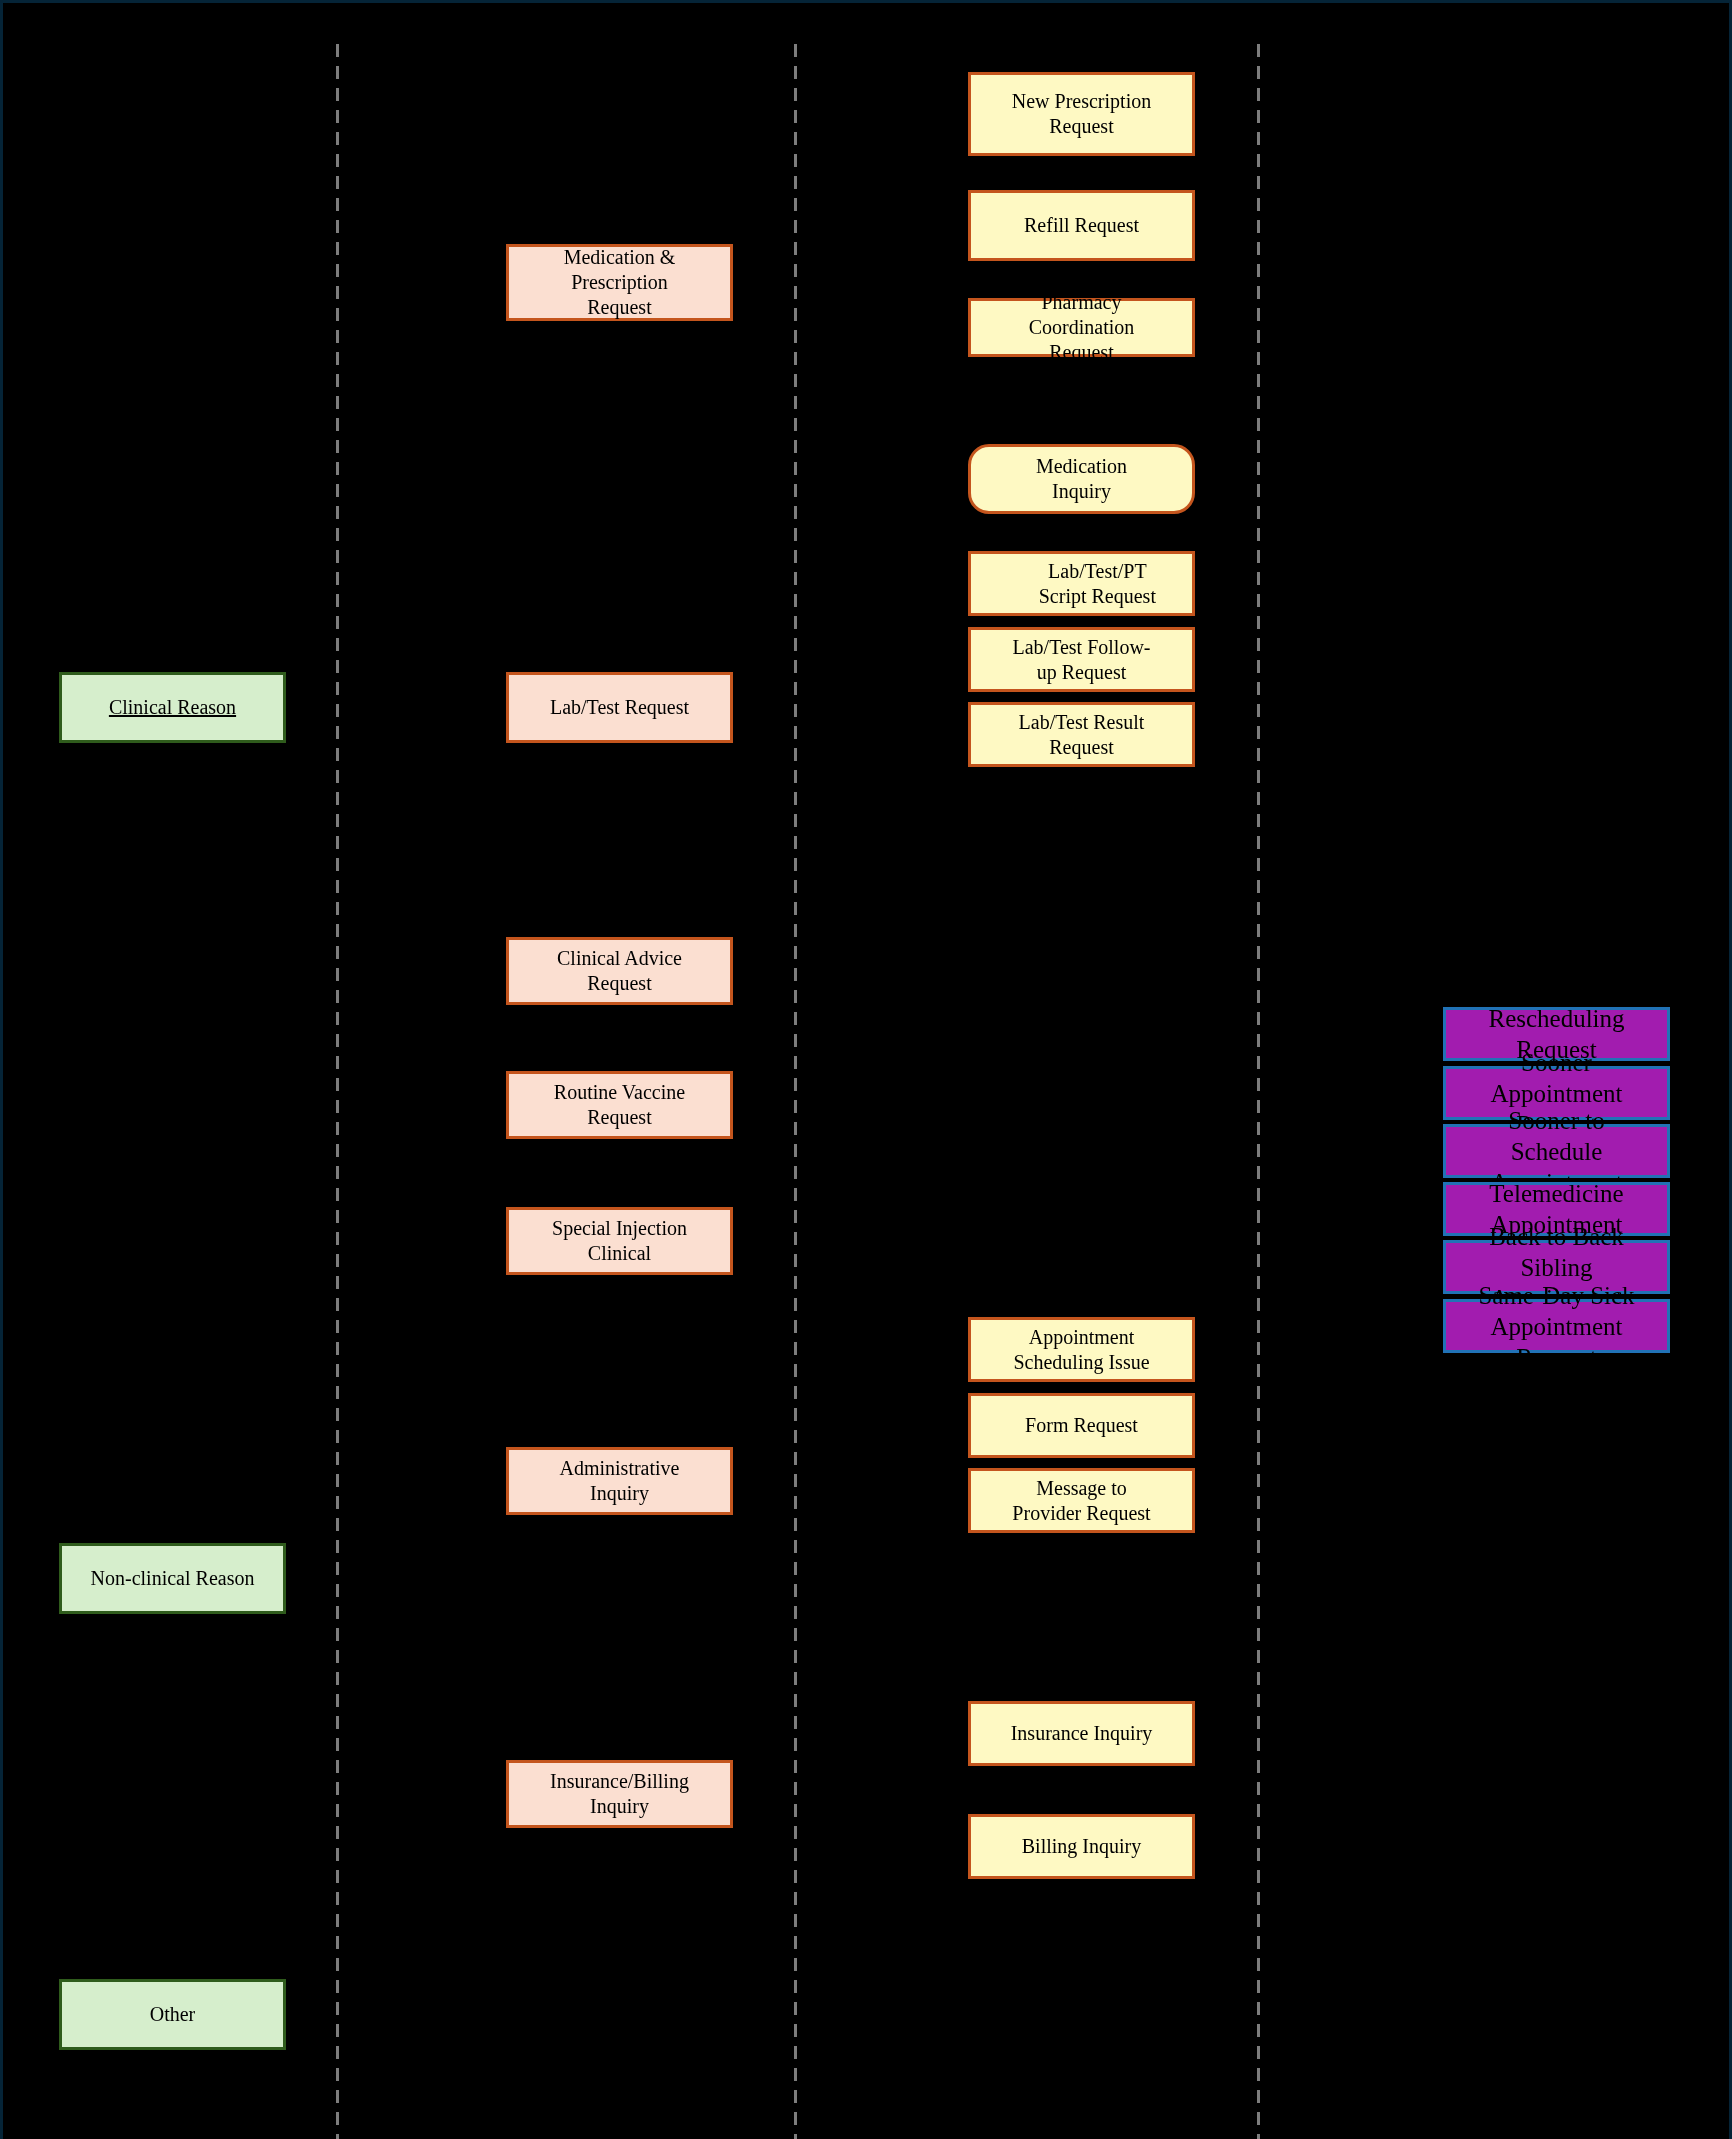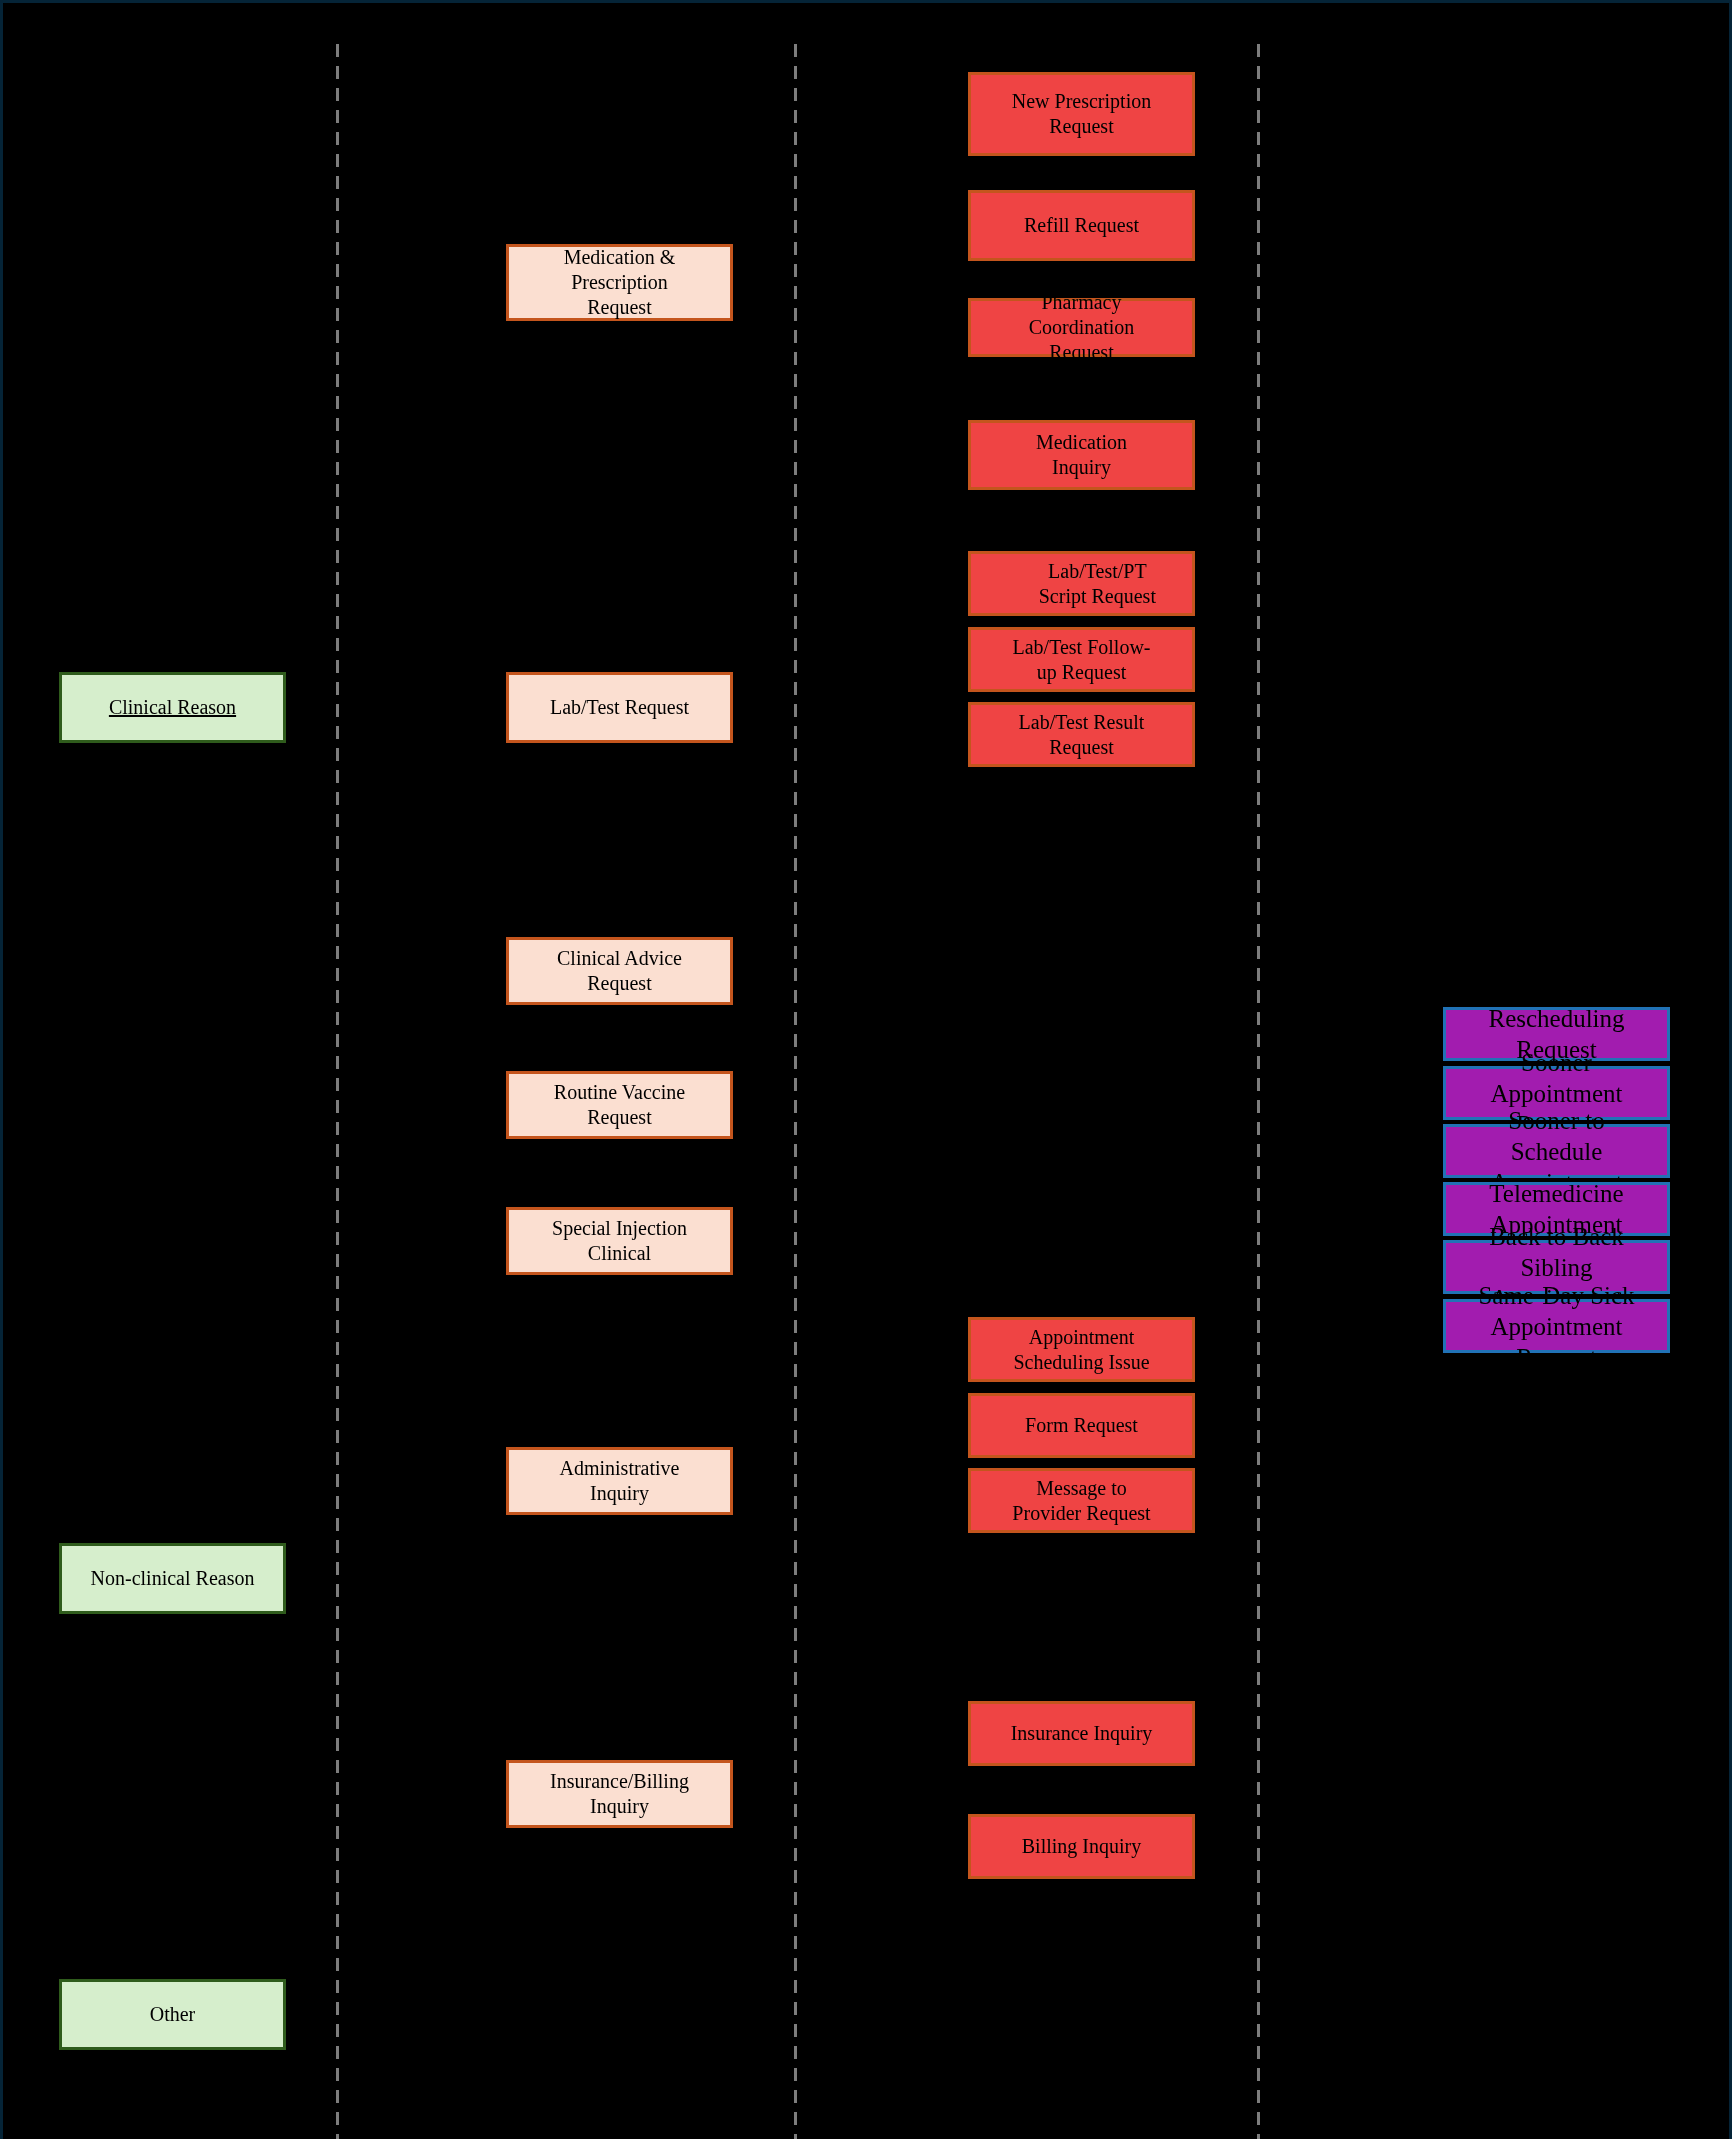"New Prescription" .node.yellow { background: #ef4444 -> #fef9c3 }
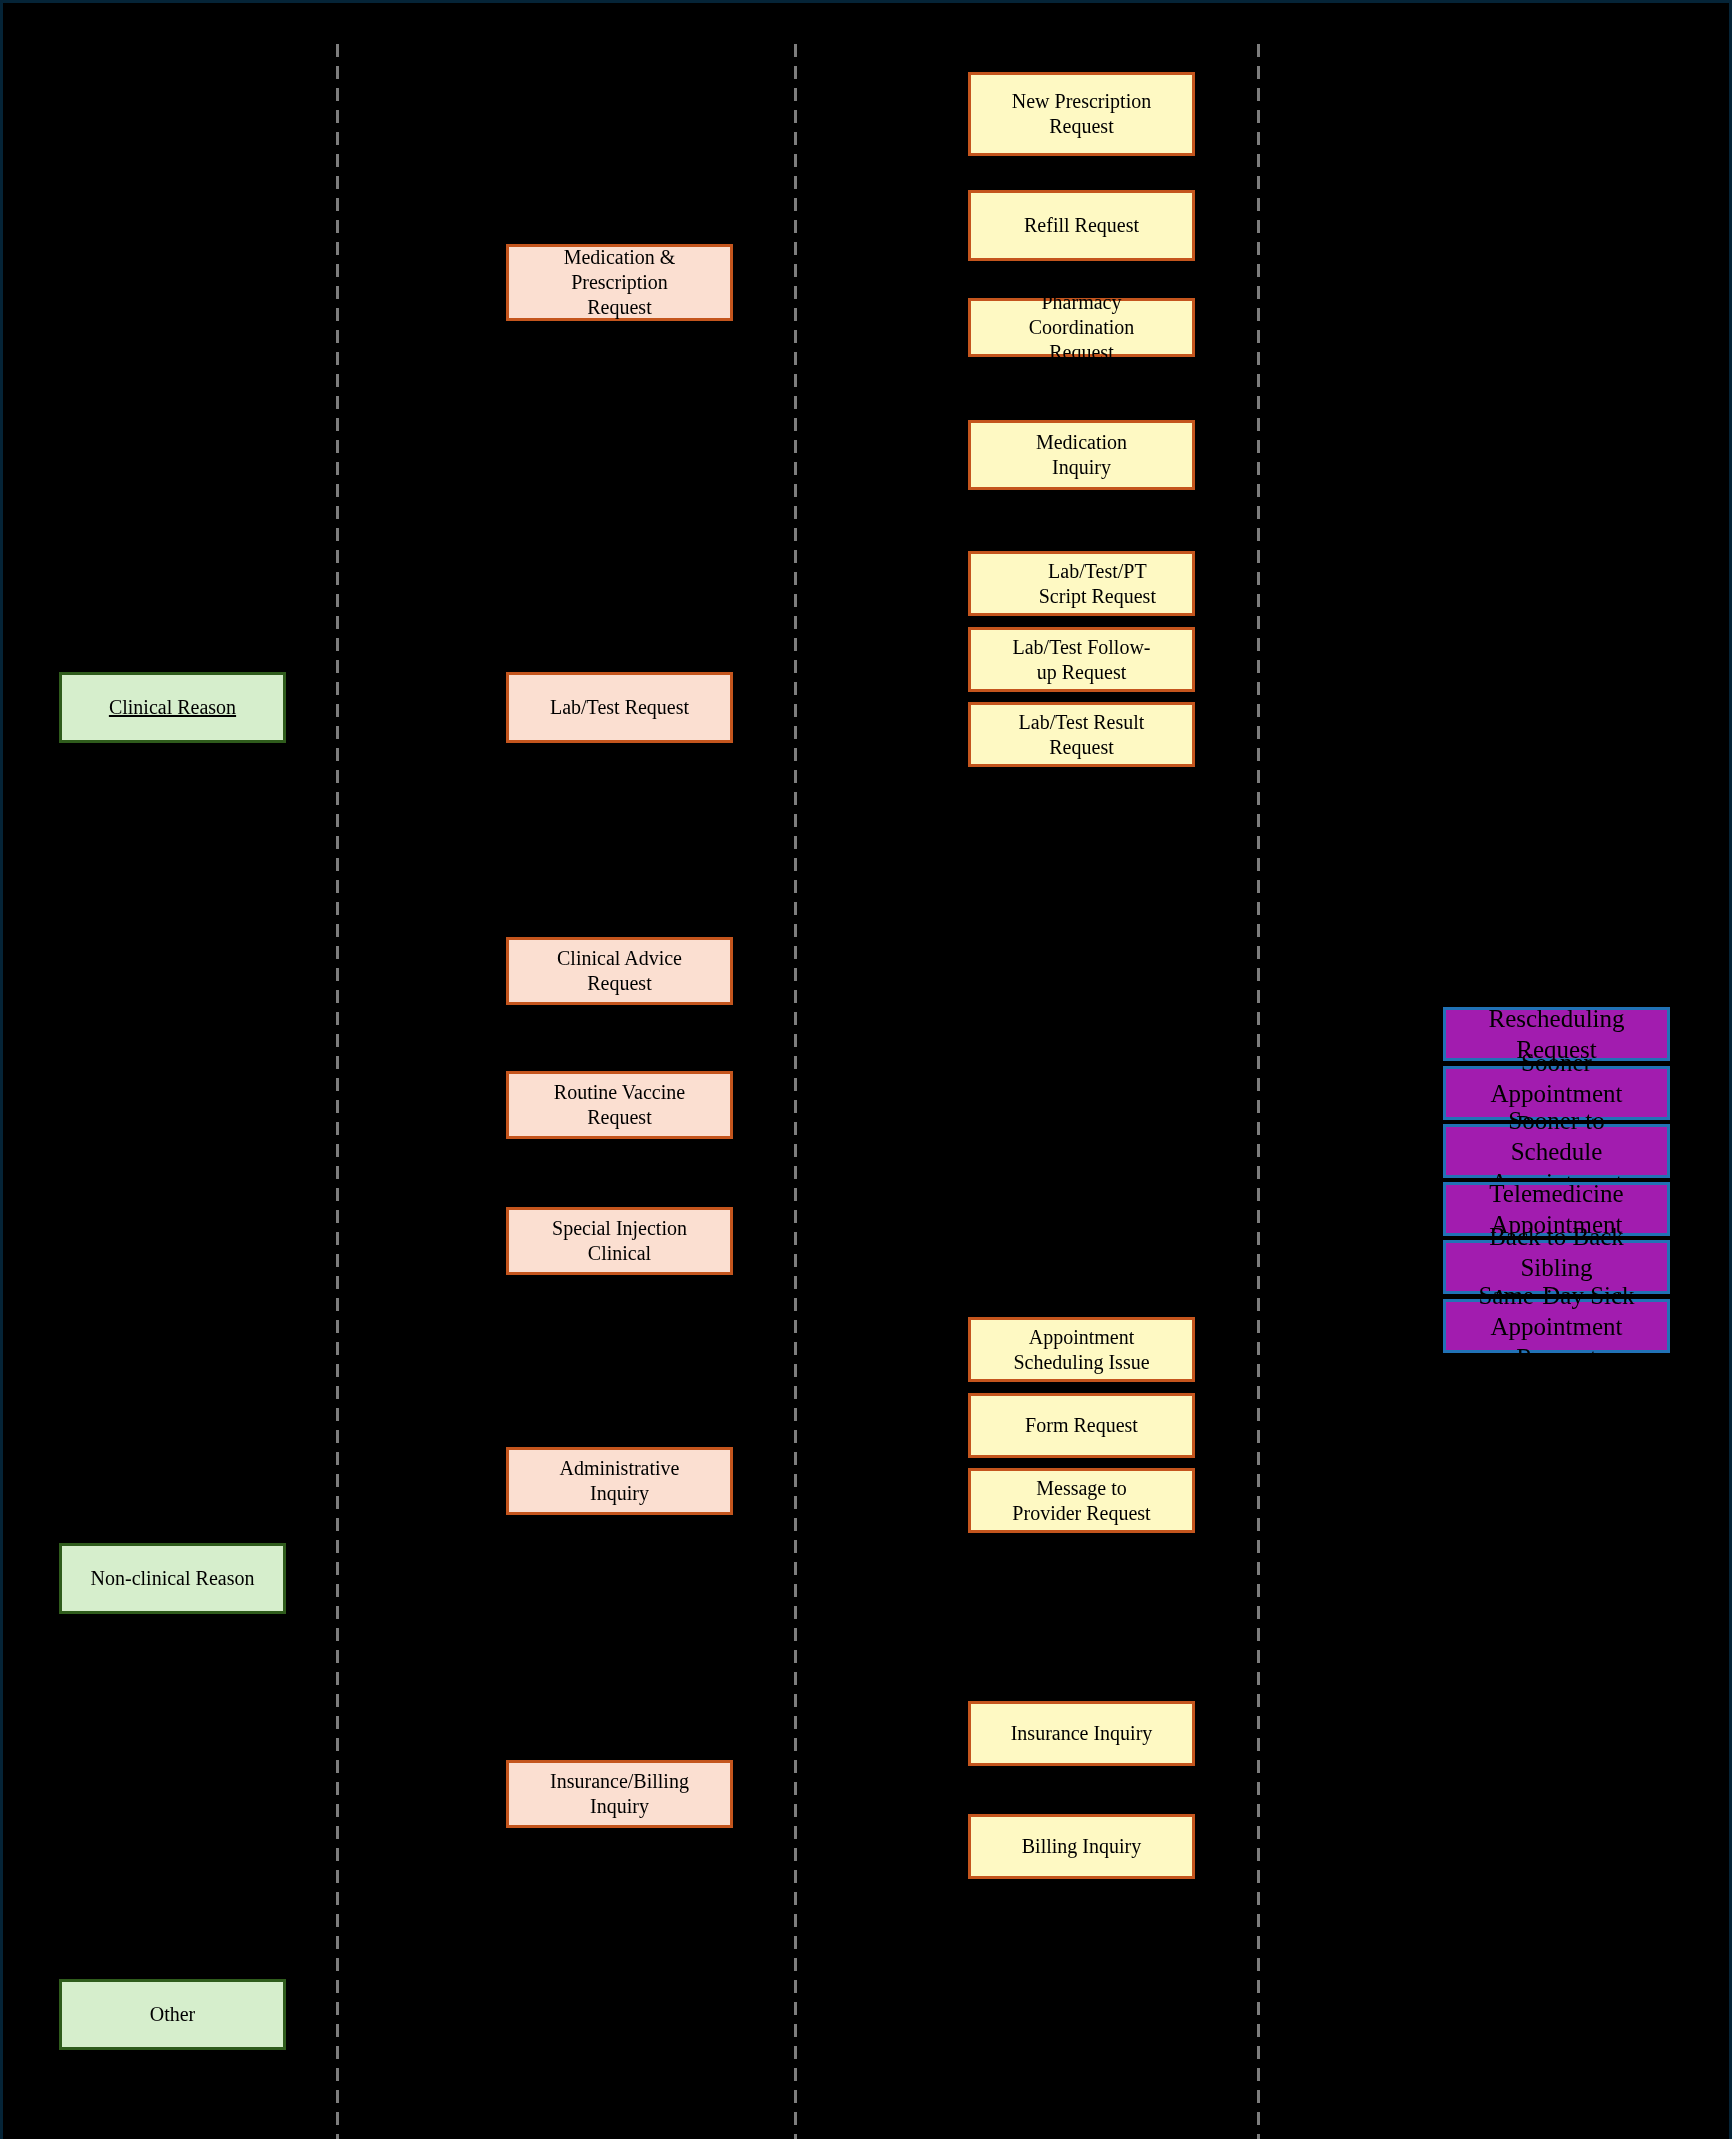"Medication" div.node { border-radius: none -> 21px; top: 417px -> 441px }
